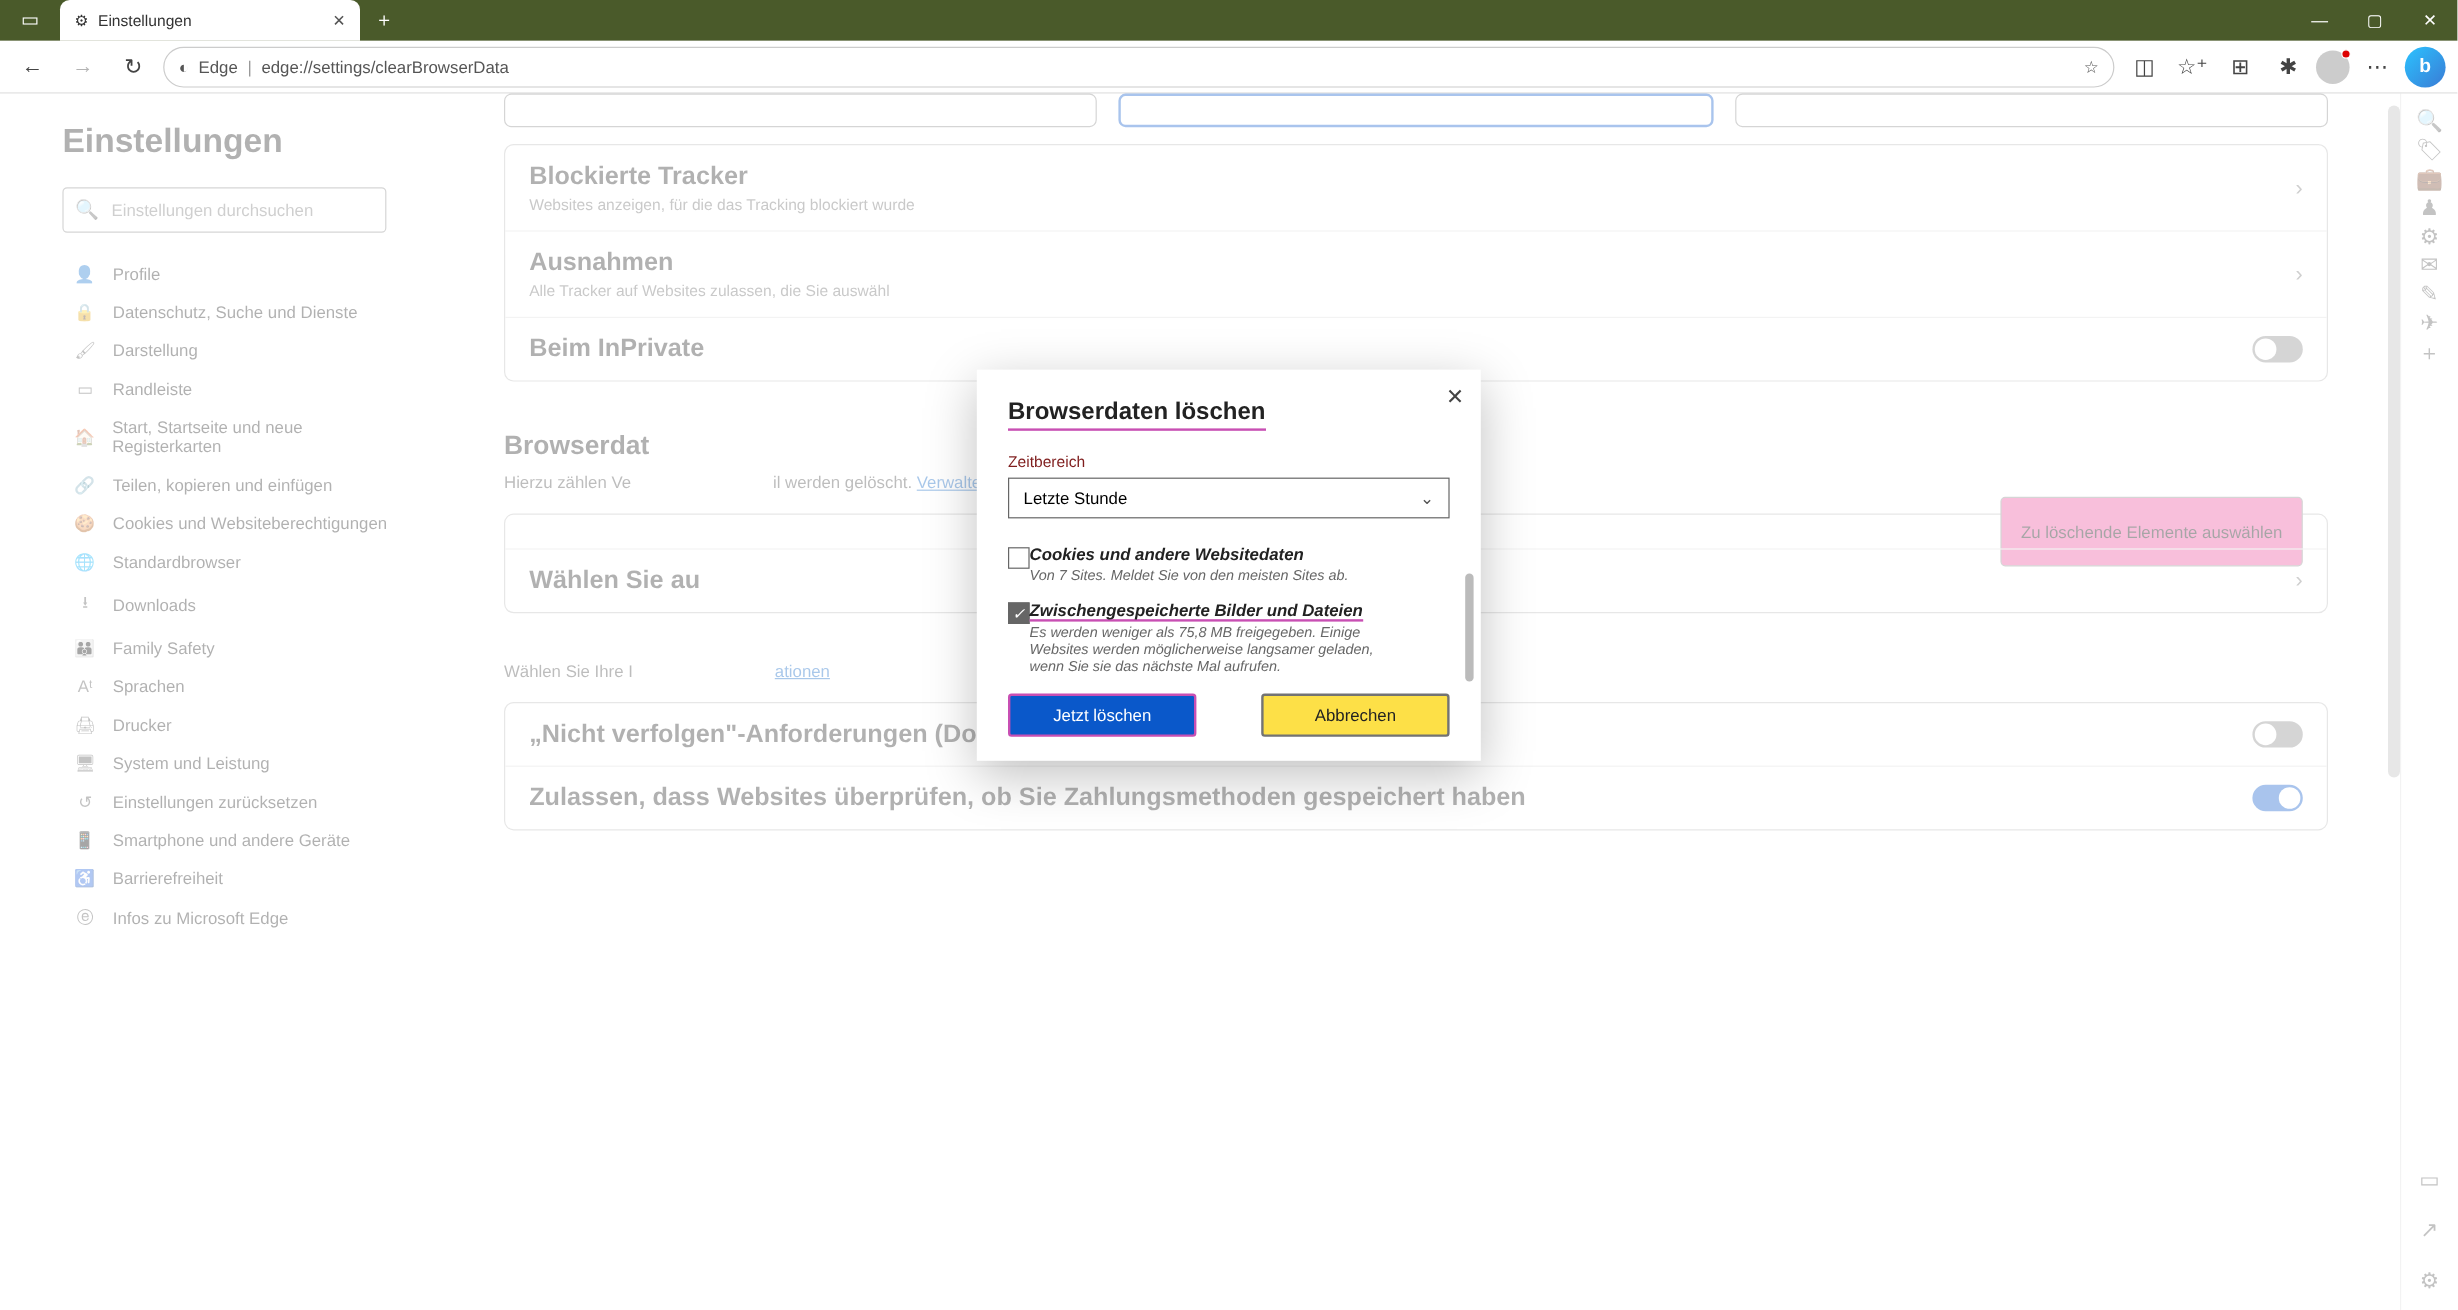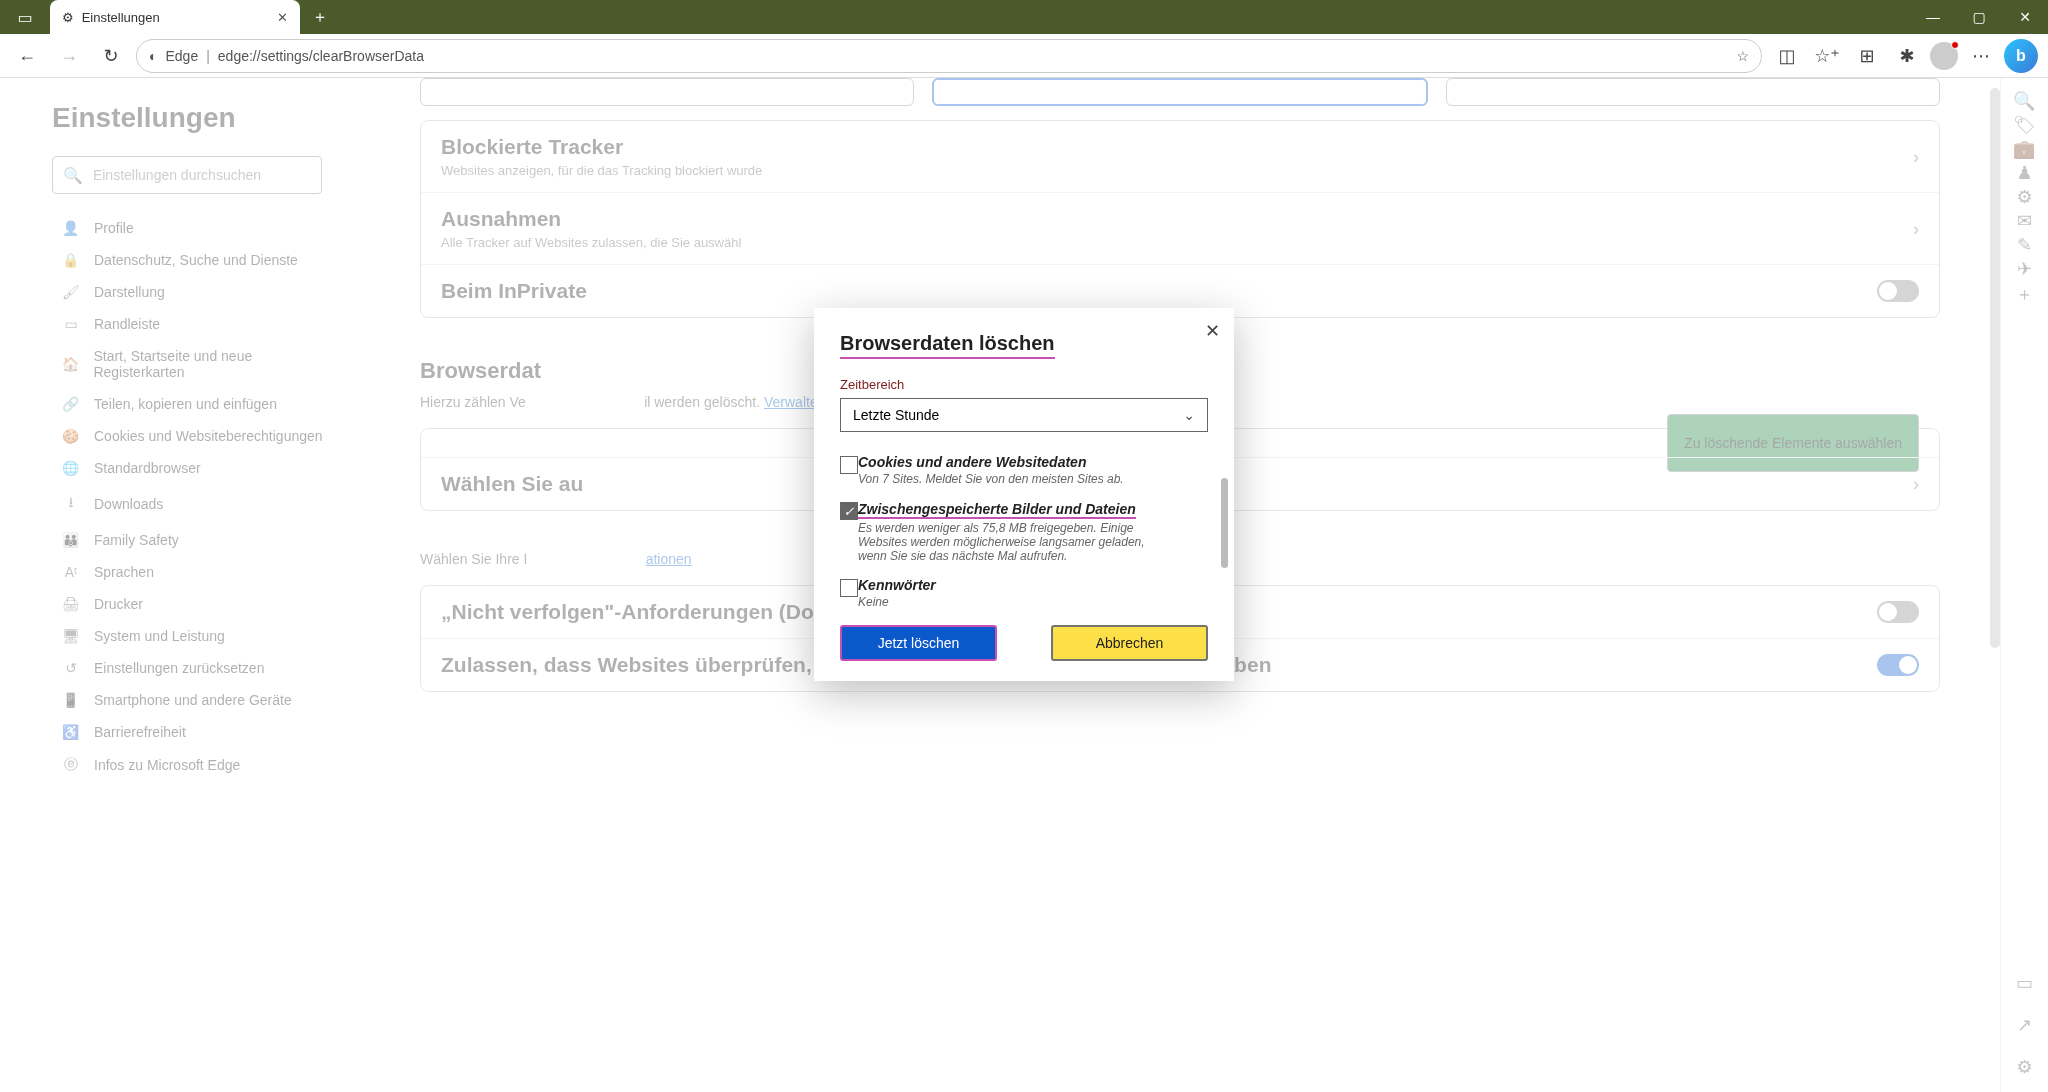"Zu löschende Elemente auswählen" .btn-outline { background: #15803d -> #ec4899 }
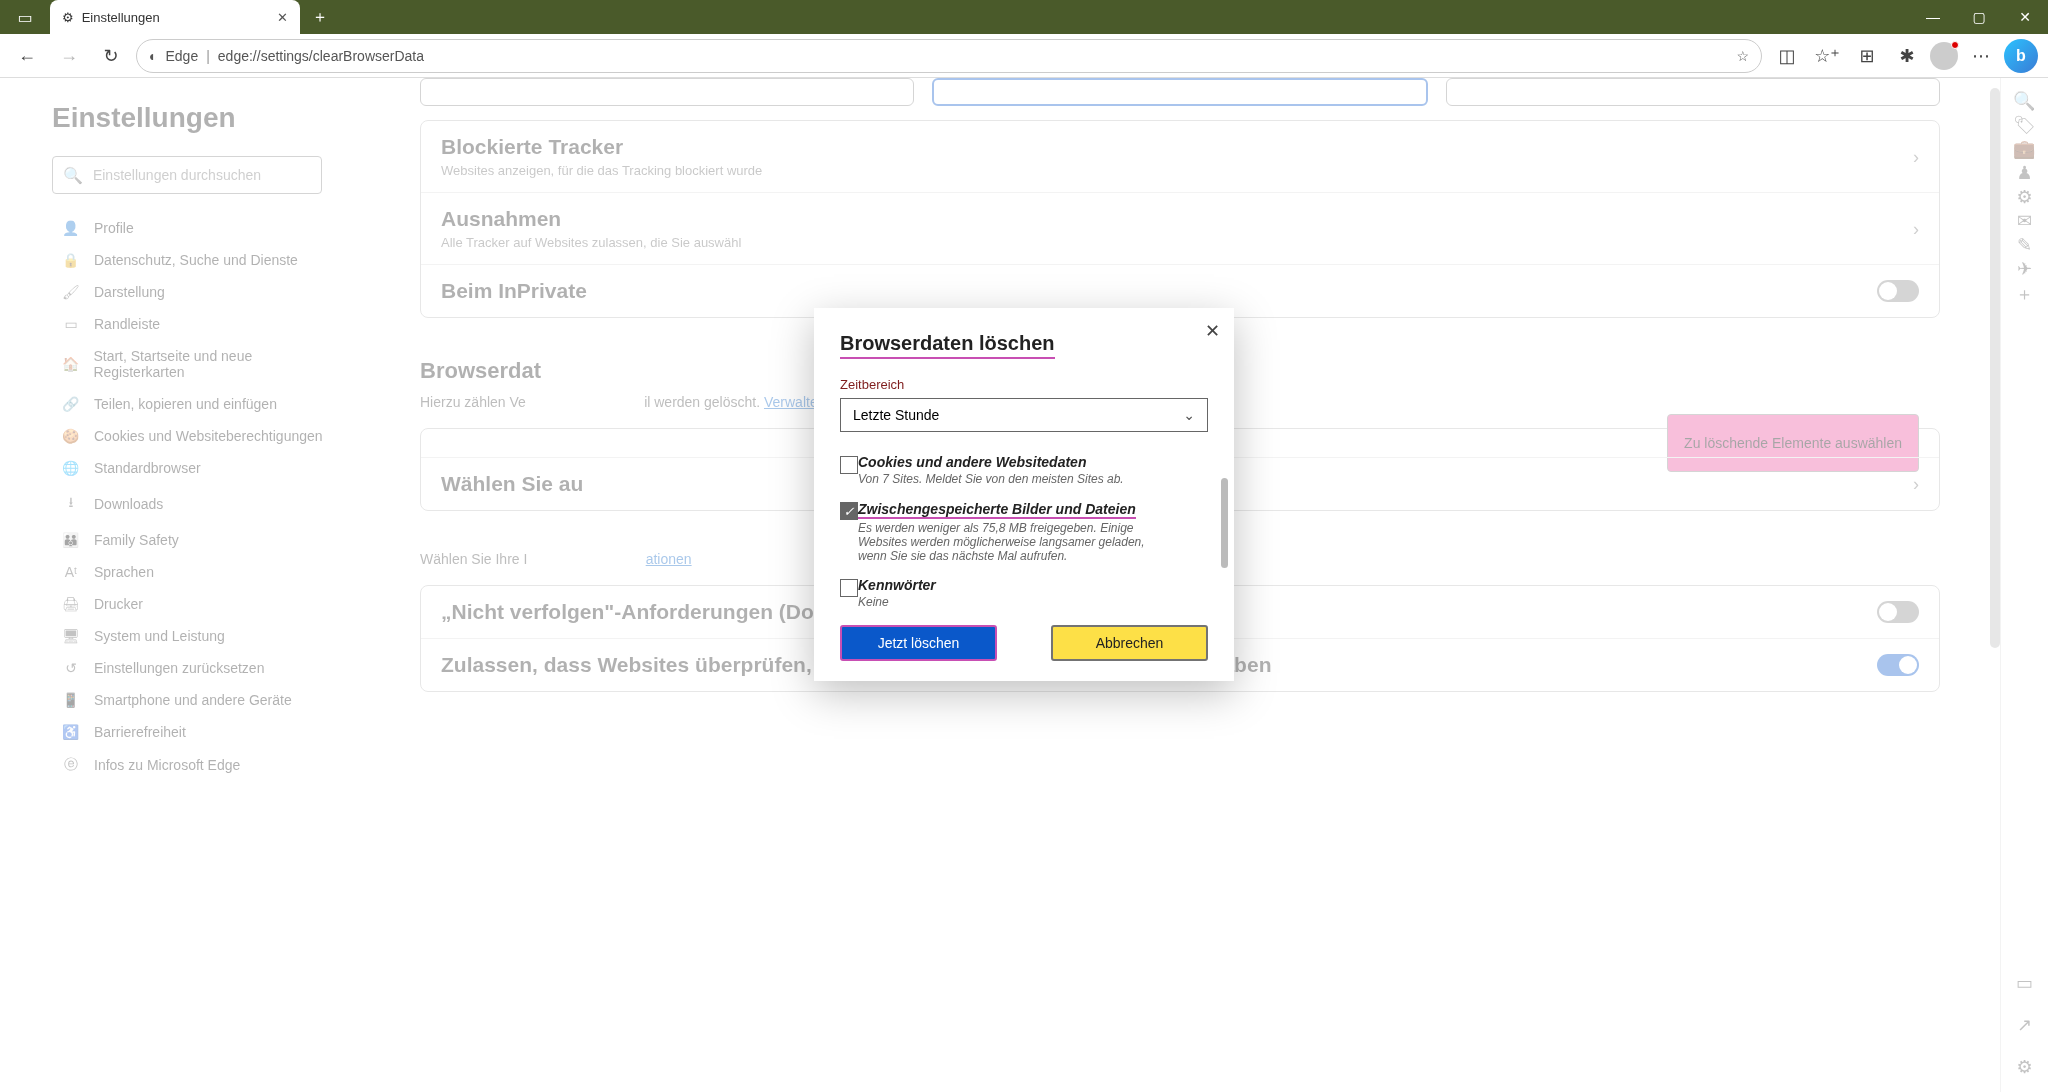"Kennwörter" div.opt { html: <div> <div></div> <div> <div>Kennwörter</div> <div>Keine</div> </div> </div> -> none }
